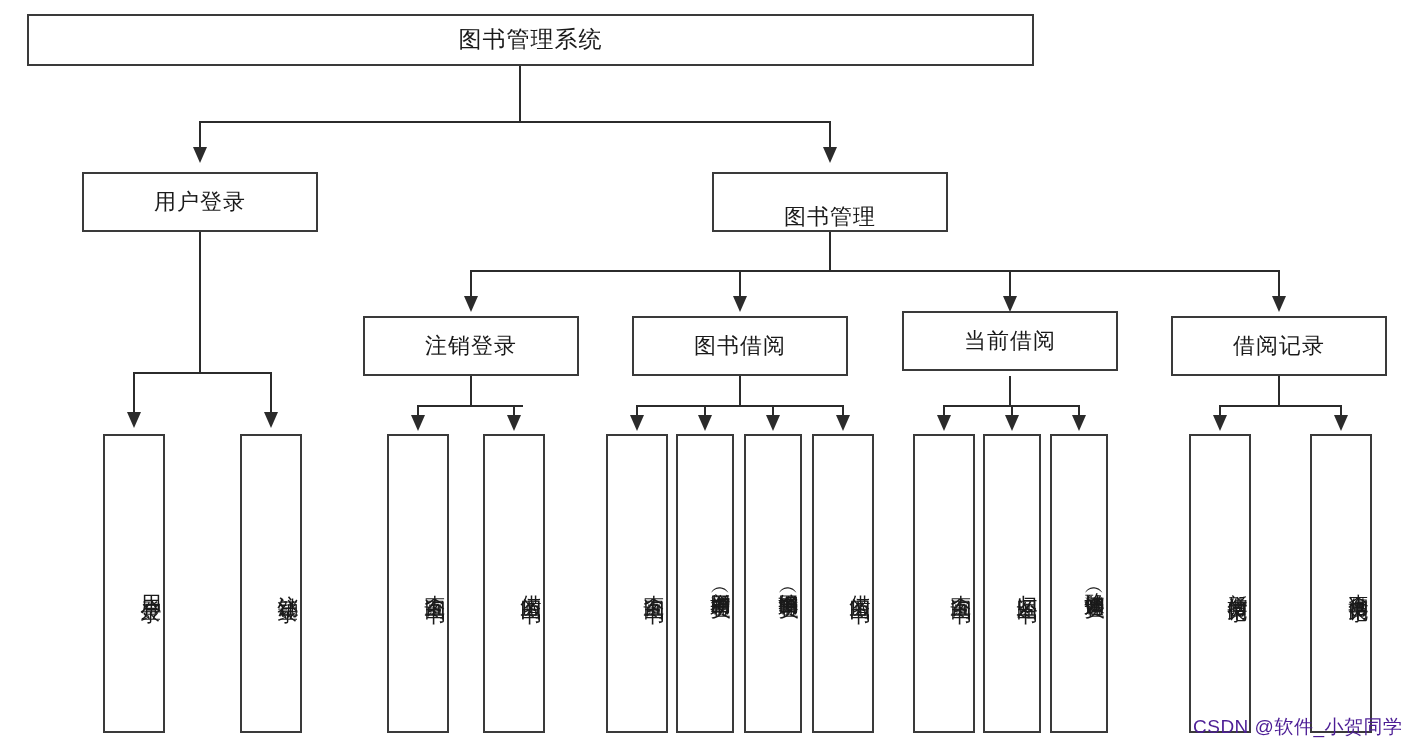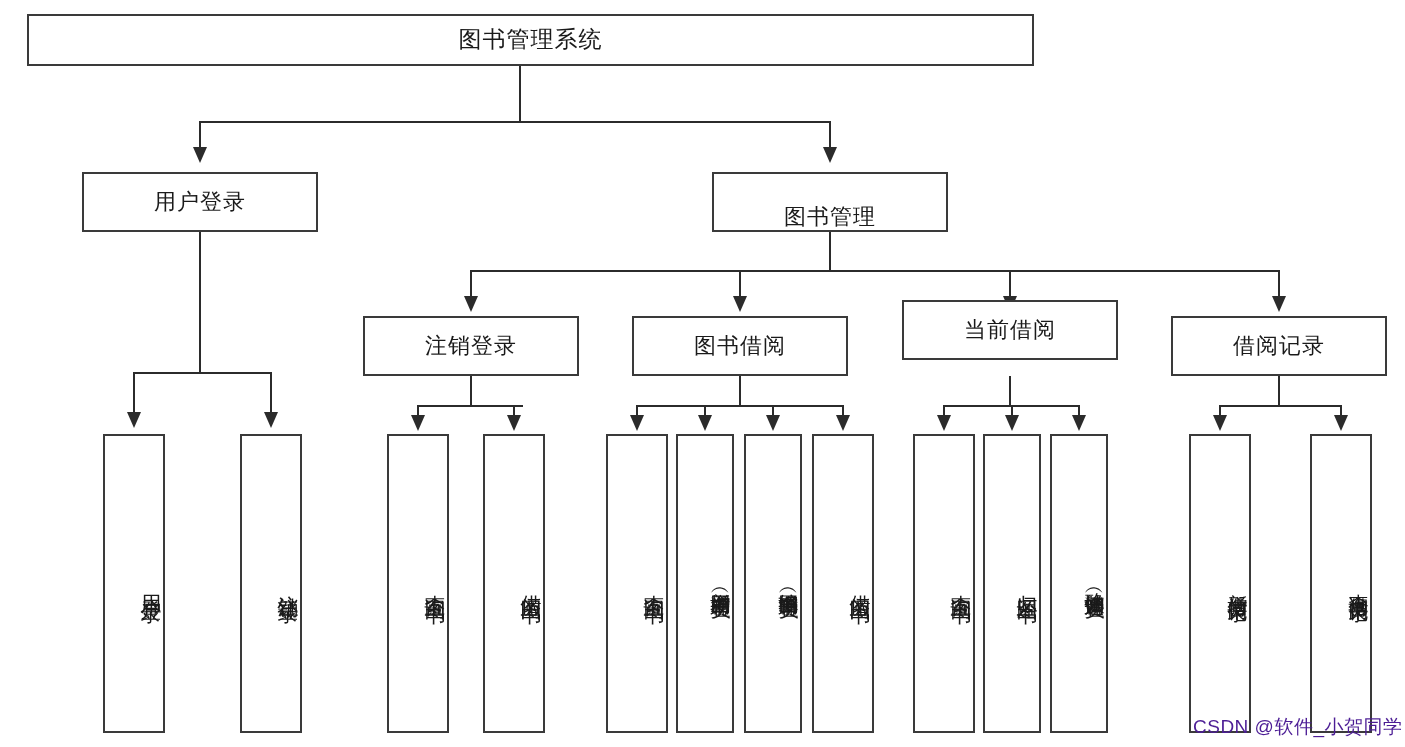"当前借阅" div.node { top: 300px -> 311px }
